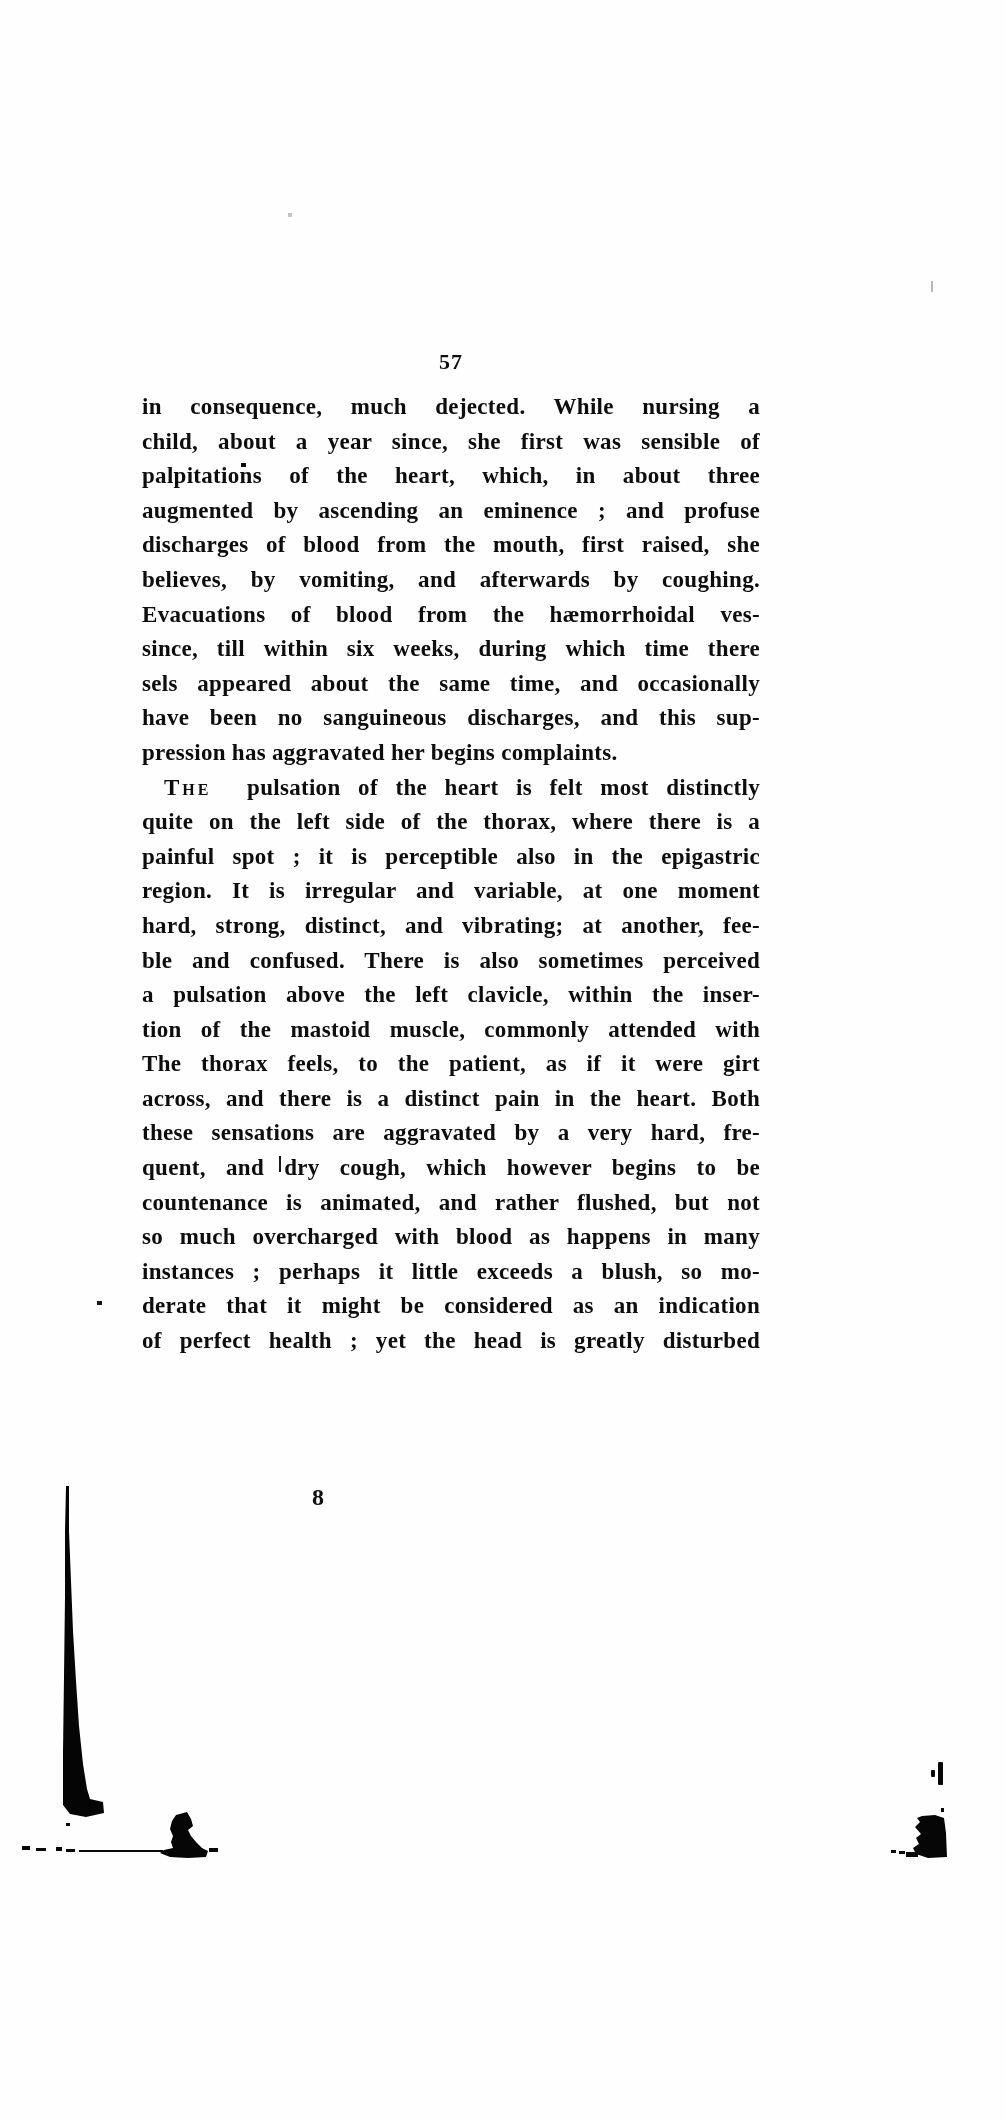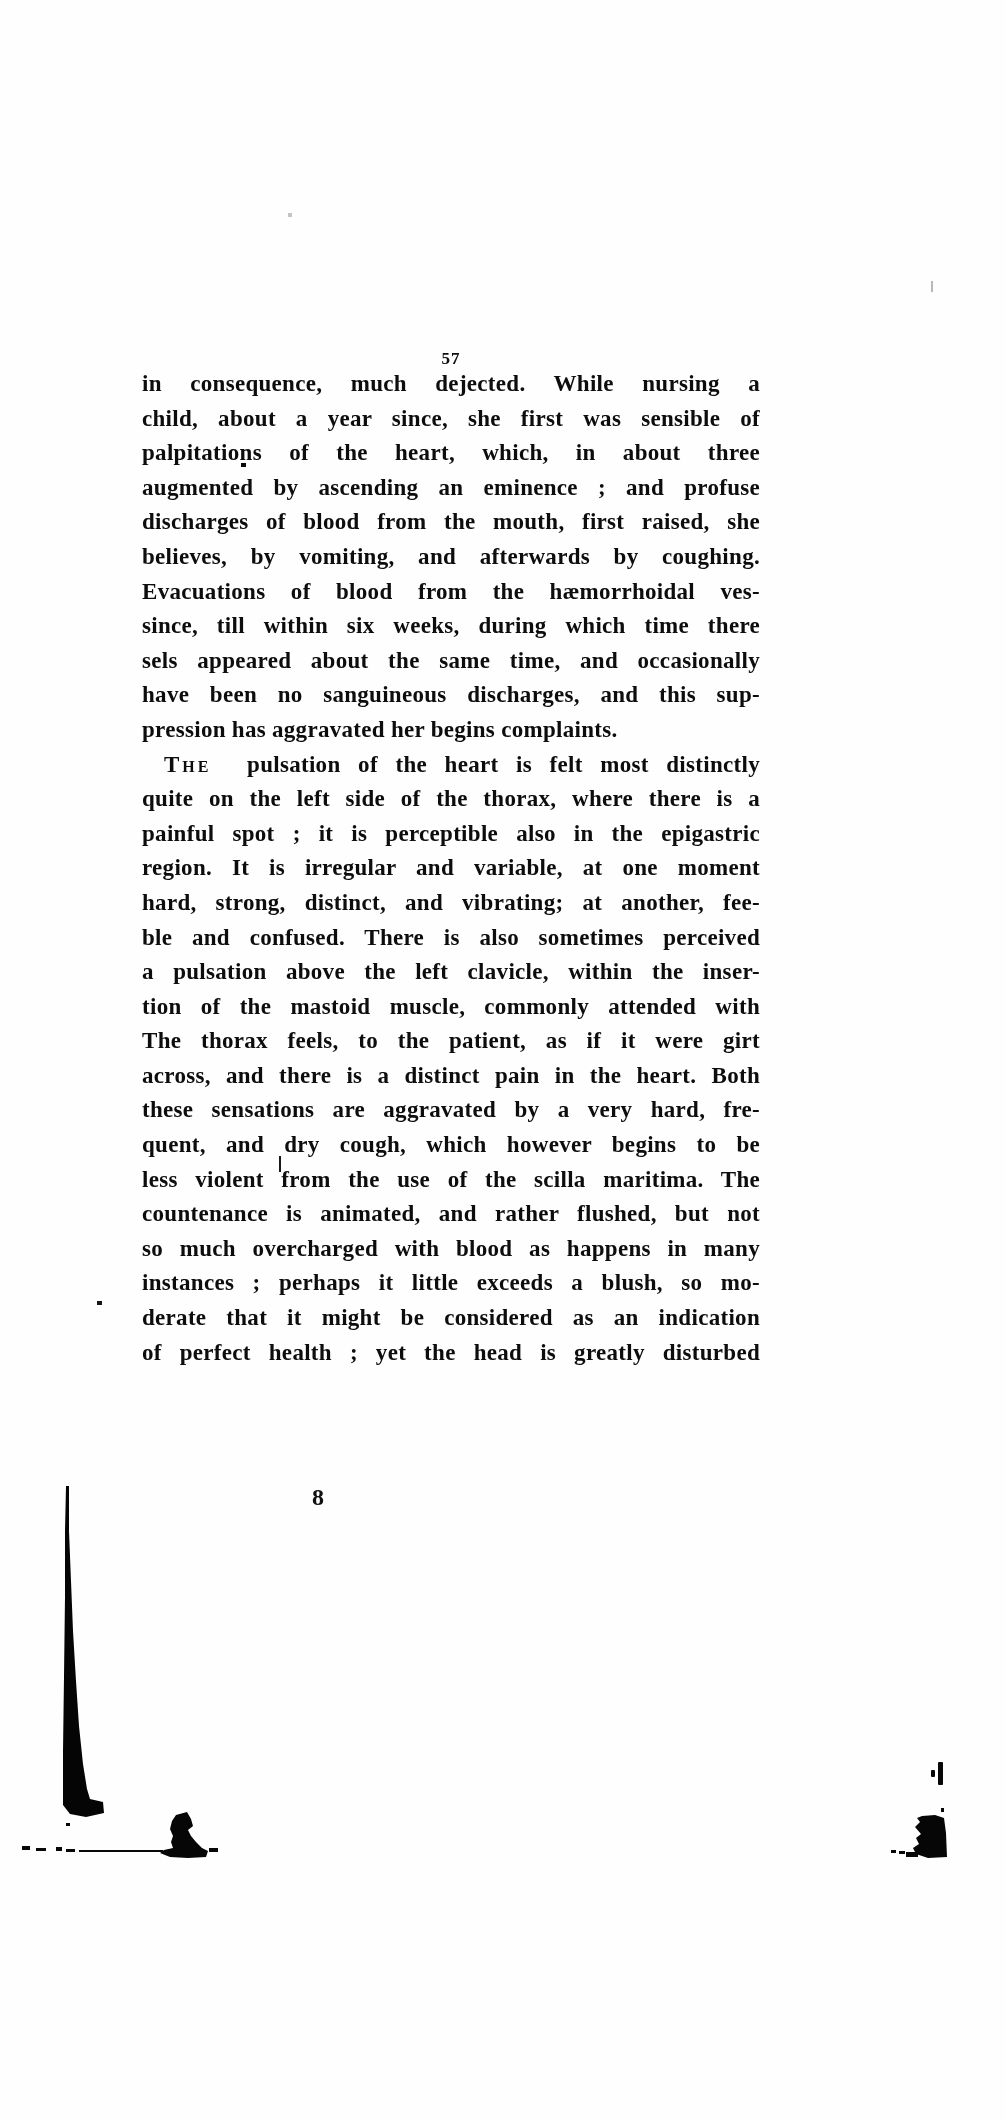"57" .page-number { font-size: 17px -> 22px }
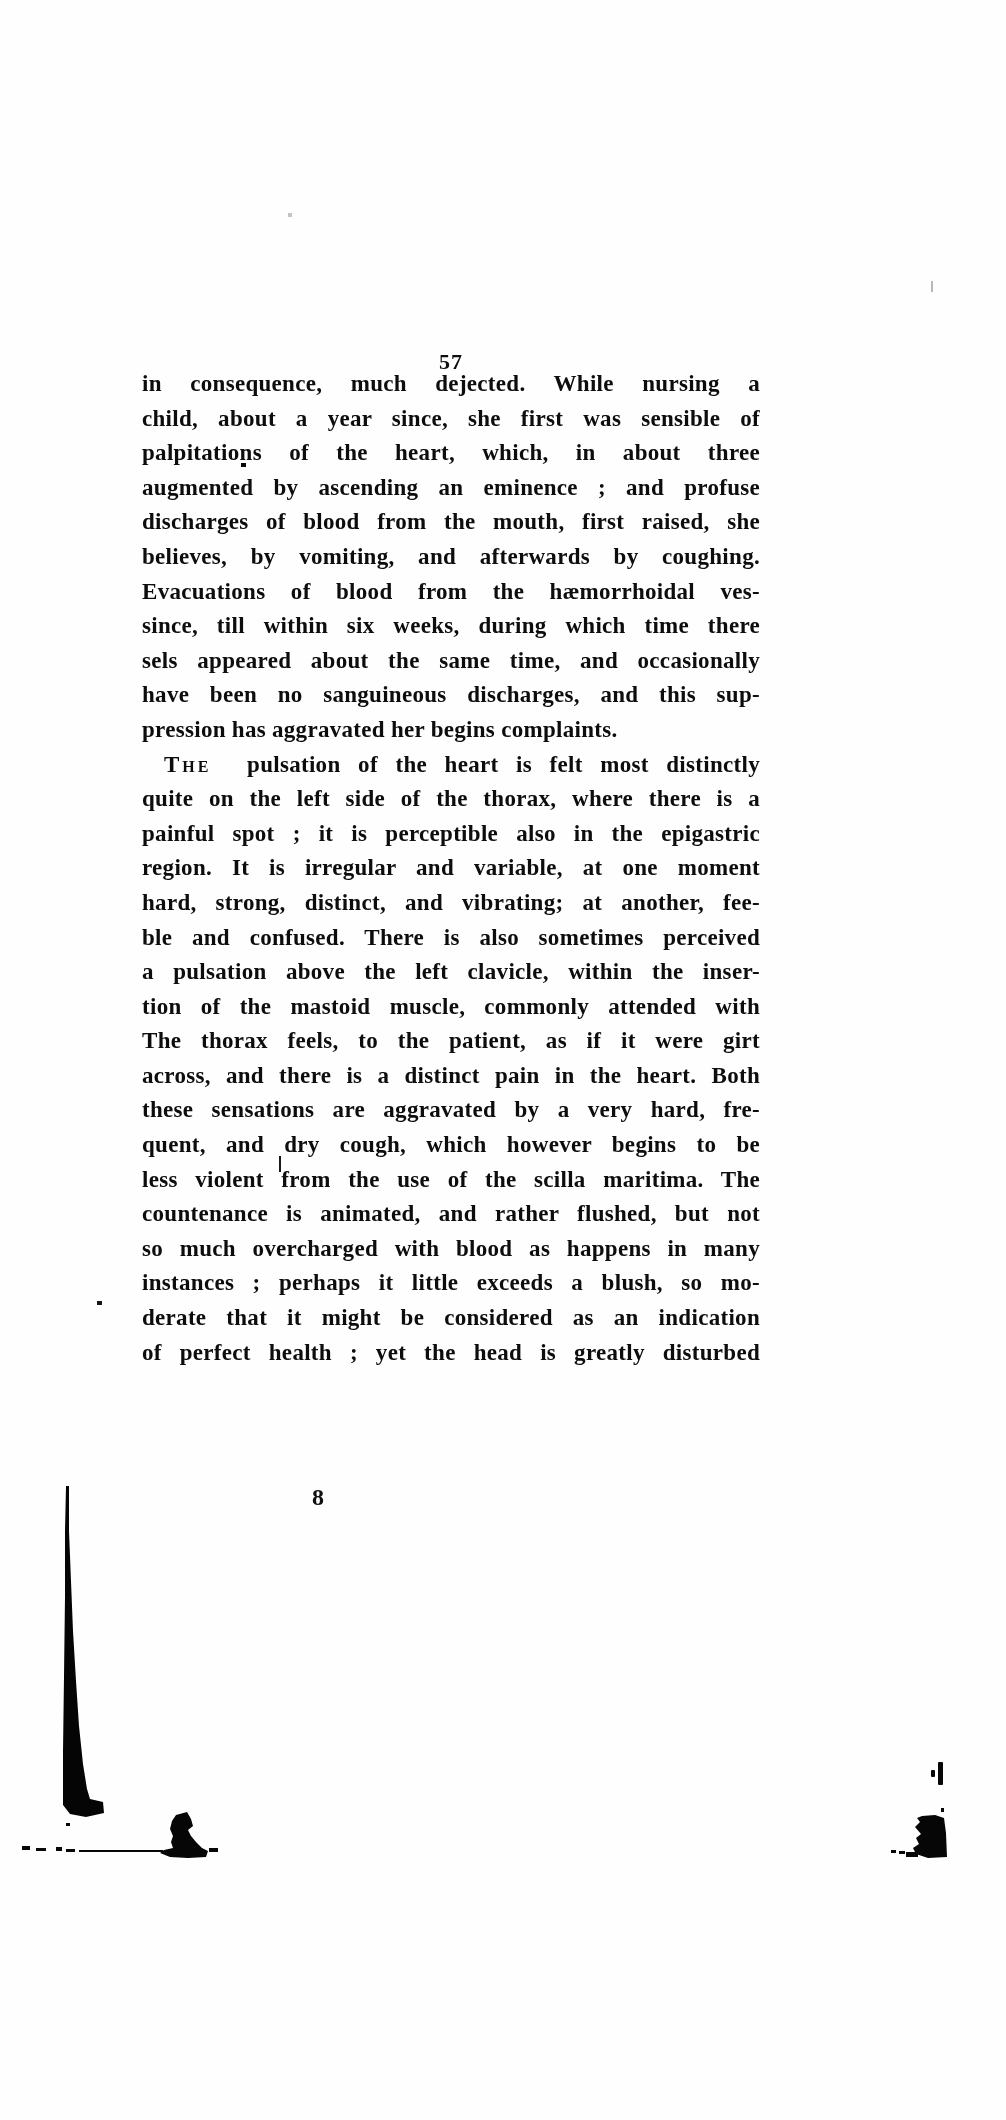"in consequence, much dejected. While" .text-block { top: 367px -> 390px }
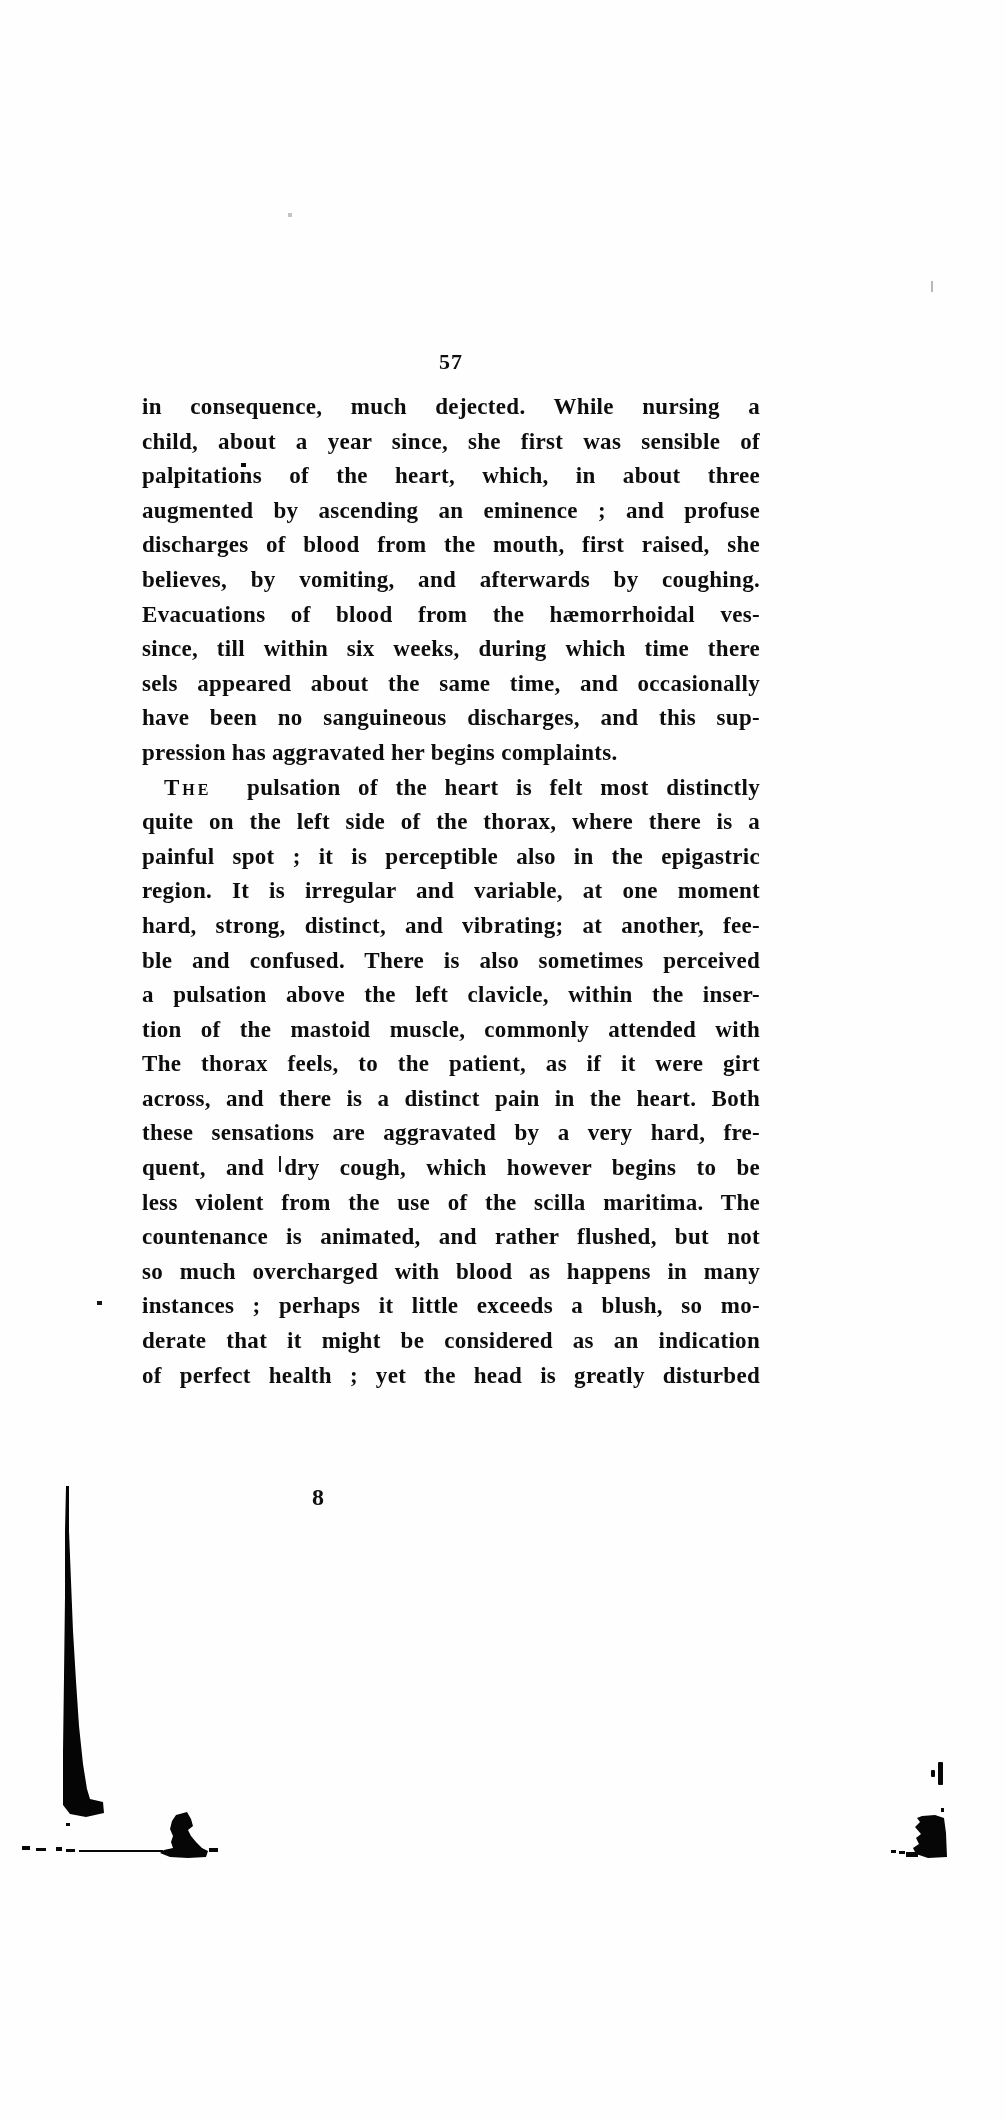"less violent from the use" div.line { html: <div>less violent from the use of the scilla maritima. The</div> -> none }
